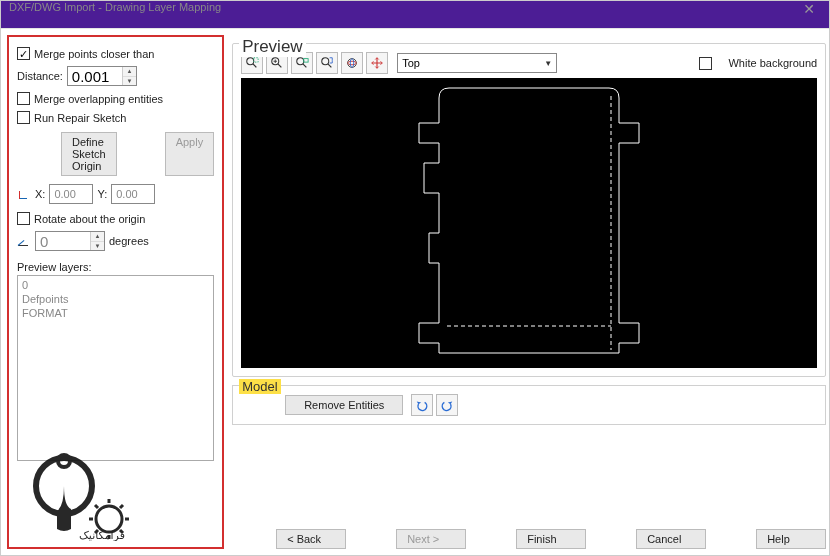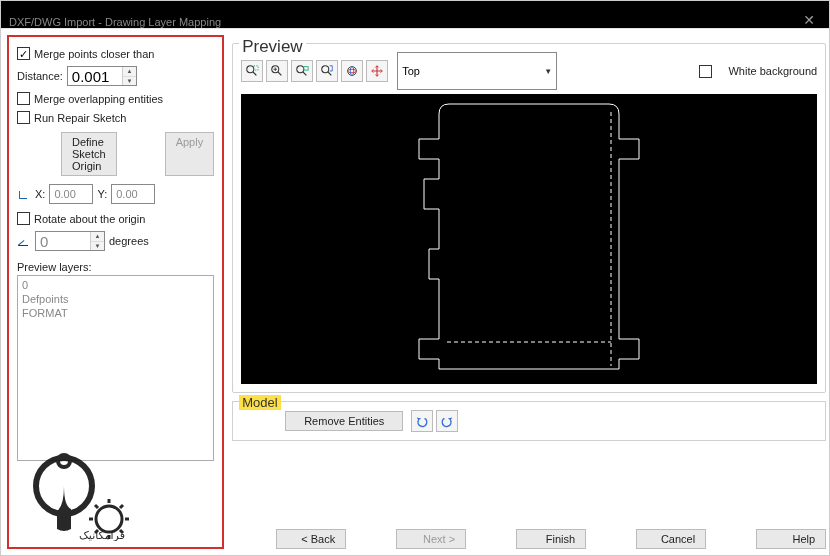"DXF/DWG Import - Drawing Layer" .titlebar { align-items: flex-end -> flex-start; background: #000000 -> #4c1d95 }
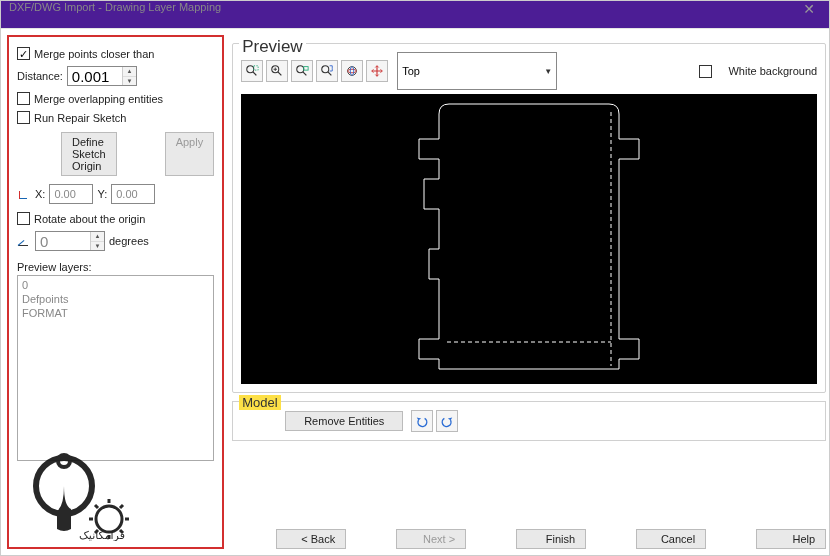"Top" .dropdown { height: 38px -> 20px }
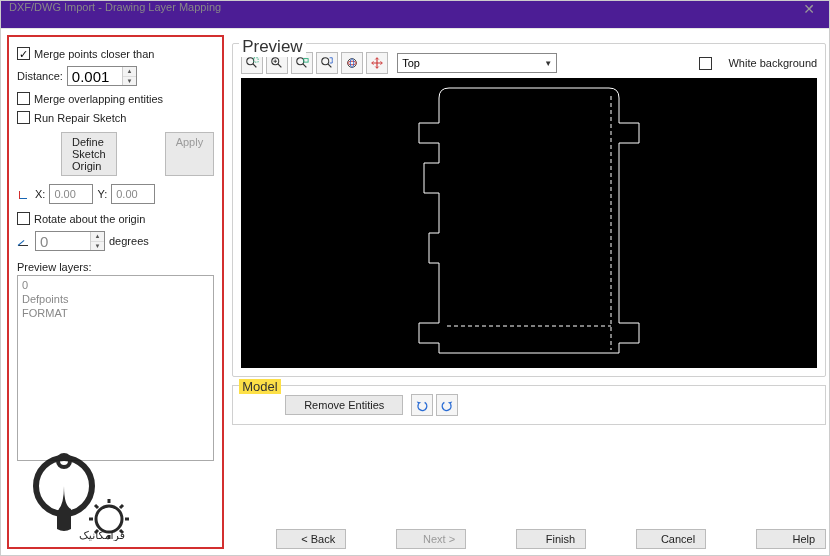"< Back" .footer .btn { text-align: right -> left }
